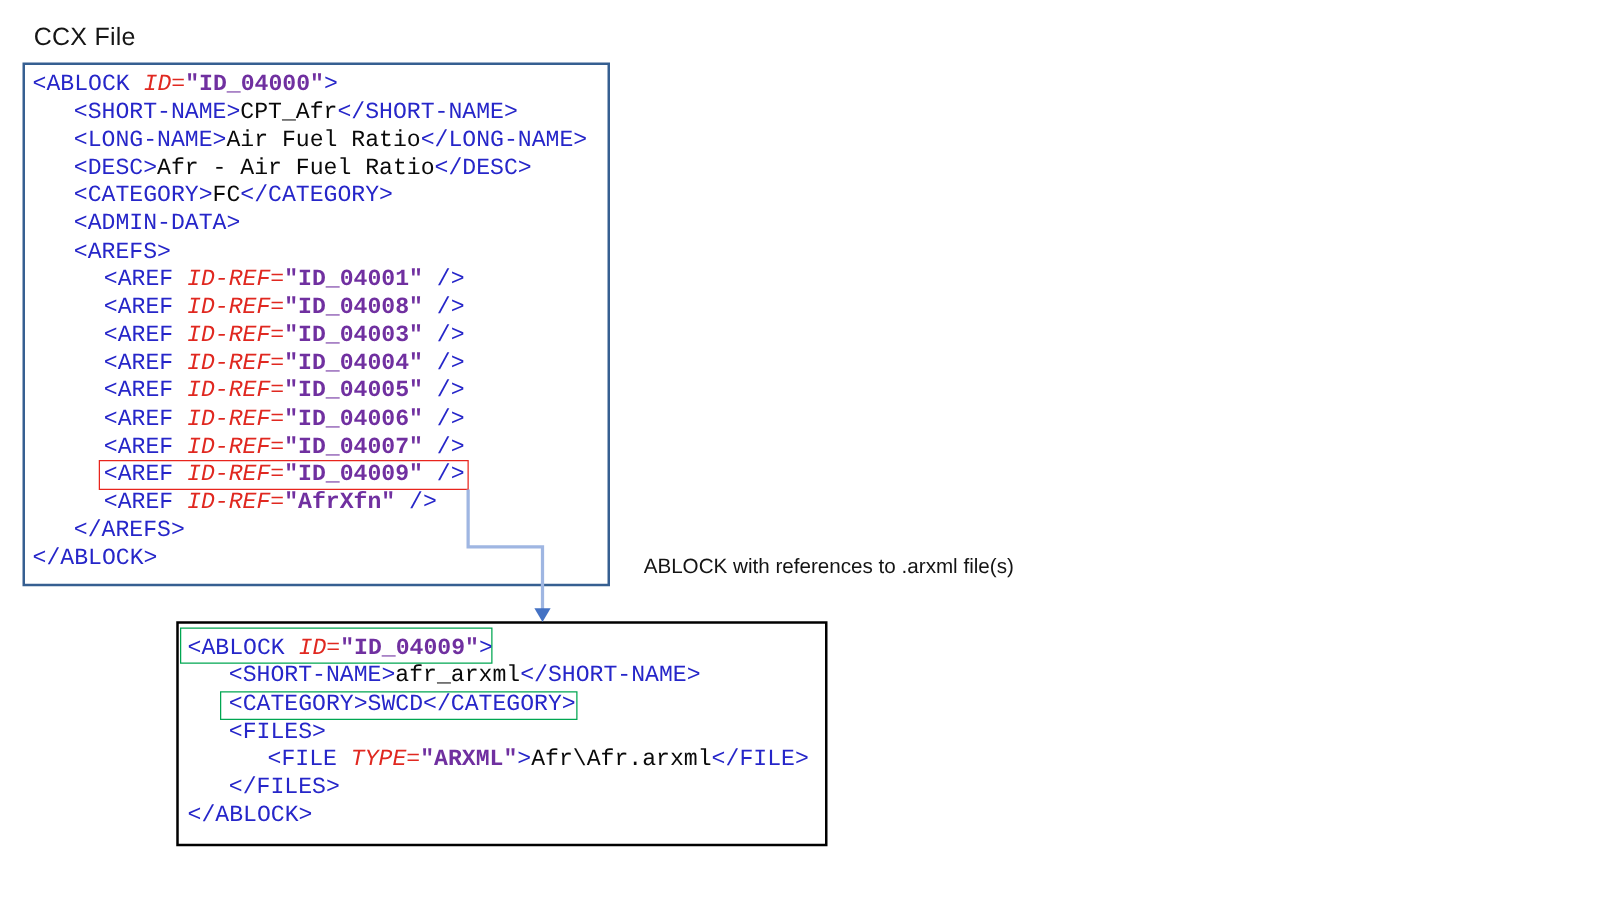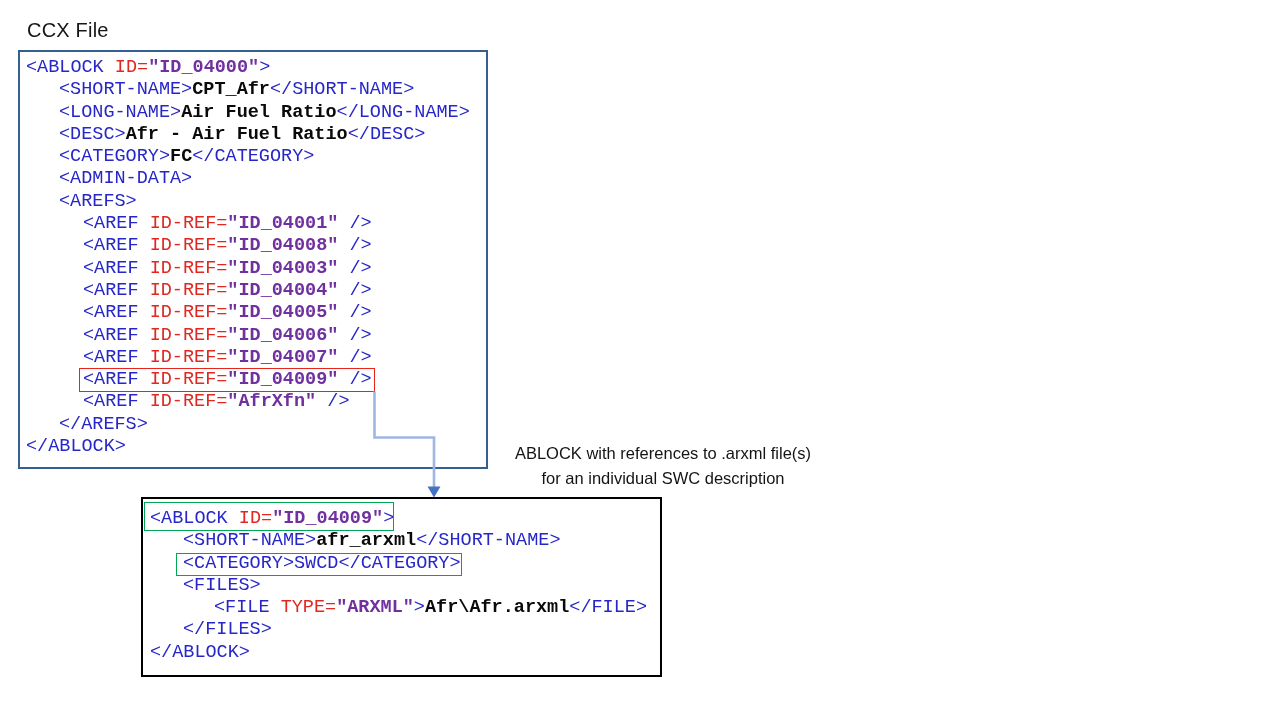"ID=" .tok-attr { font-style: none -> italic }
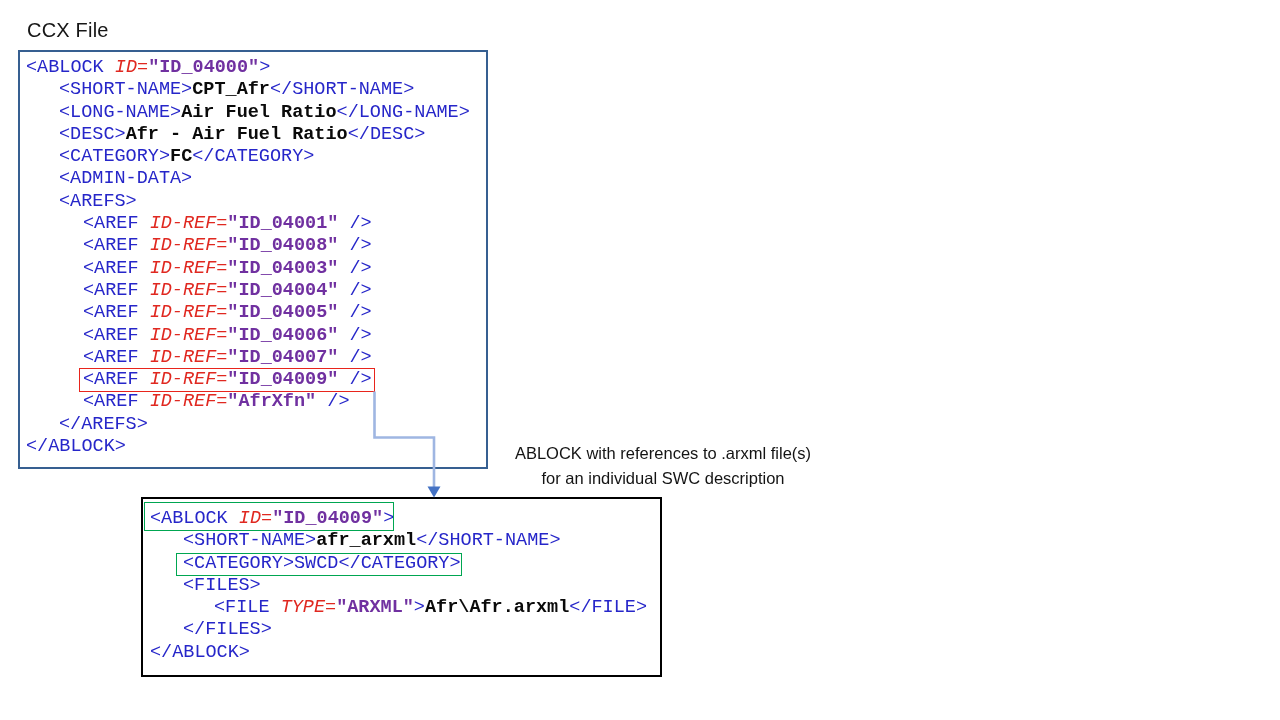"CPT_Afr" .tok-txt { font-weight: bold -> normal }
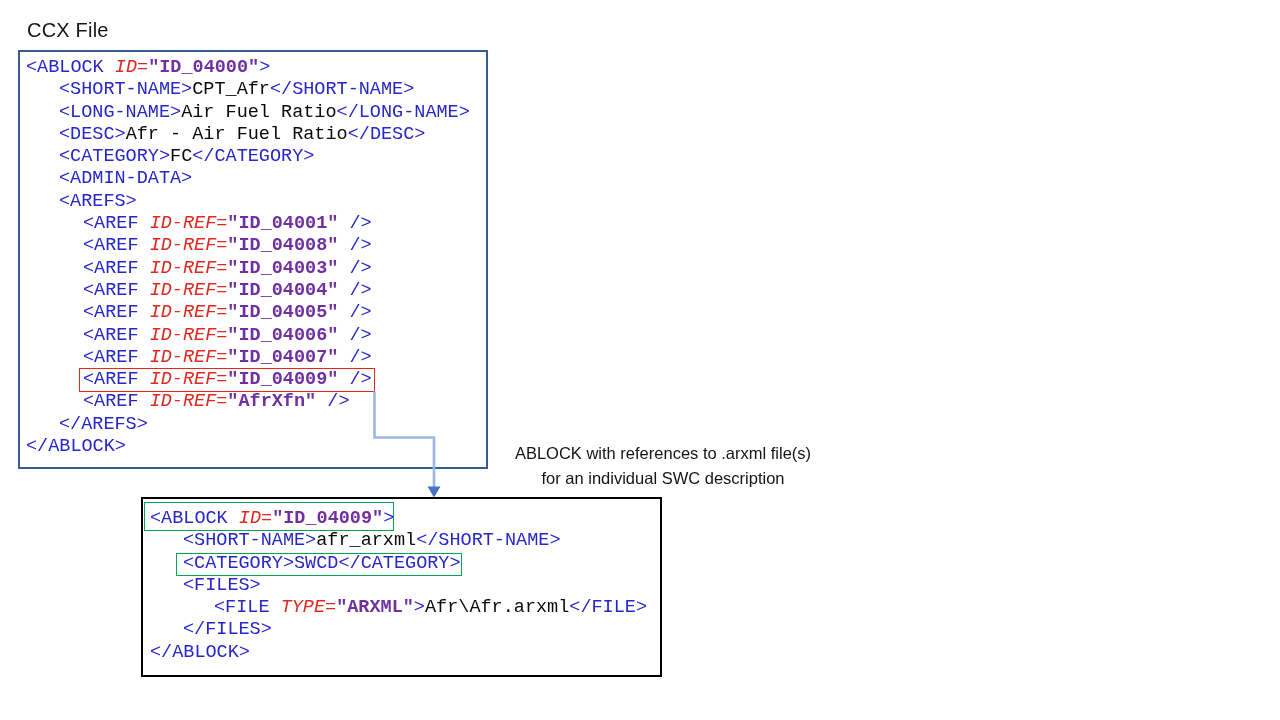"for an individual SWC description" div { html: <div>for an individual SWC description</div> -> none }
